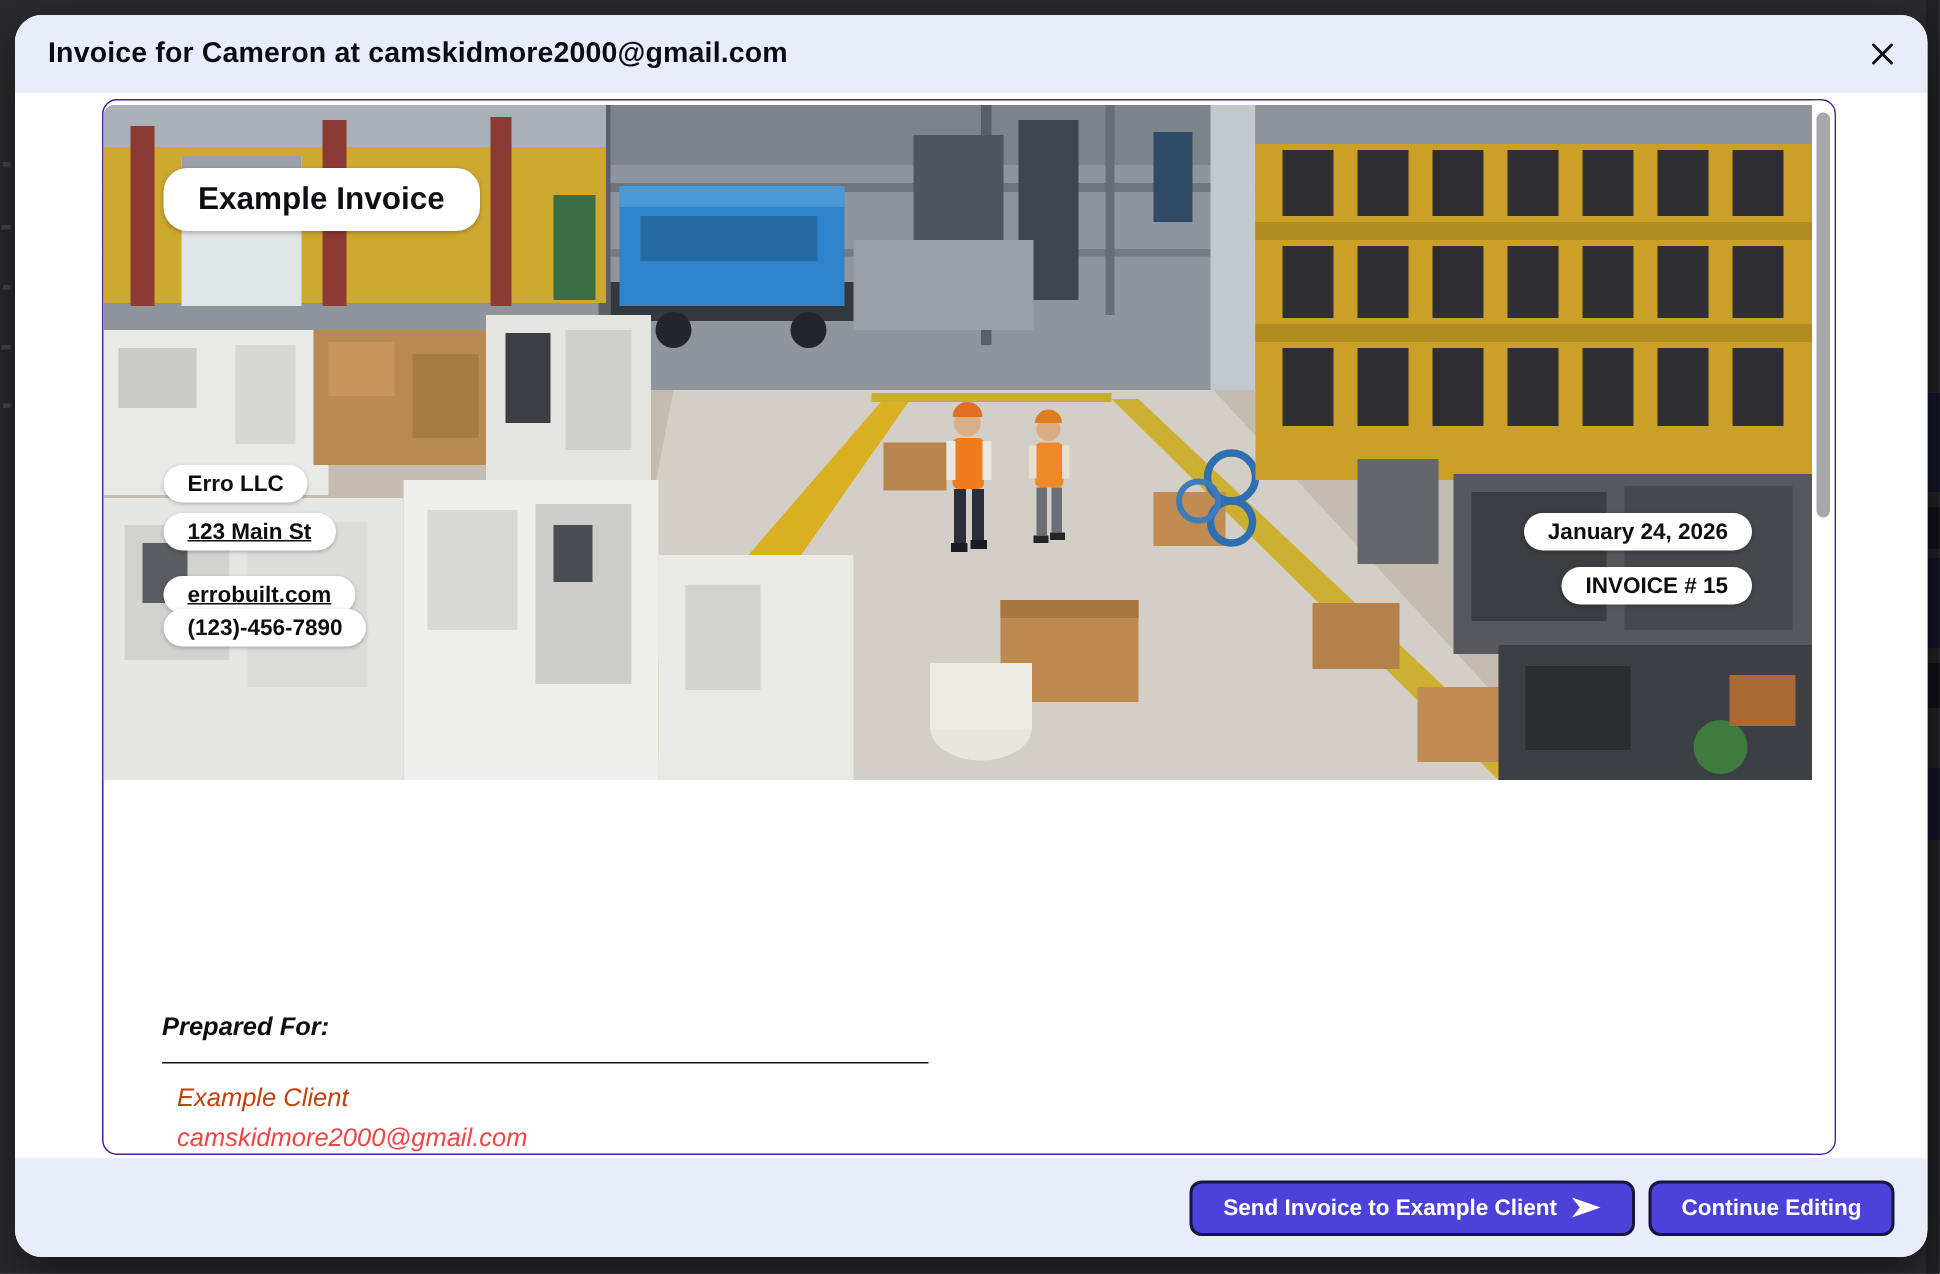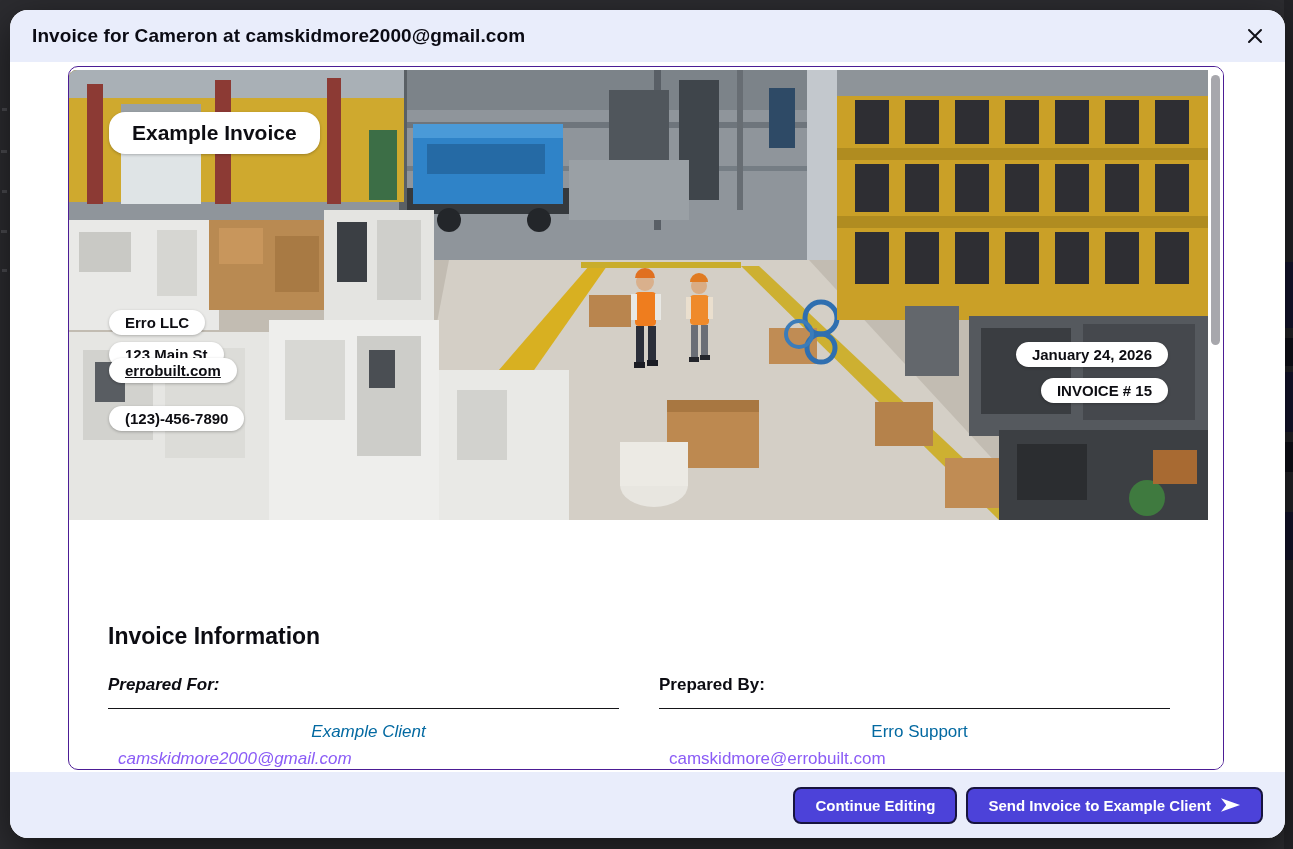"errobuilt.com" .p-website { top: 256px -> 282px }
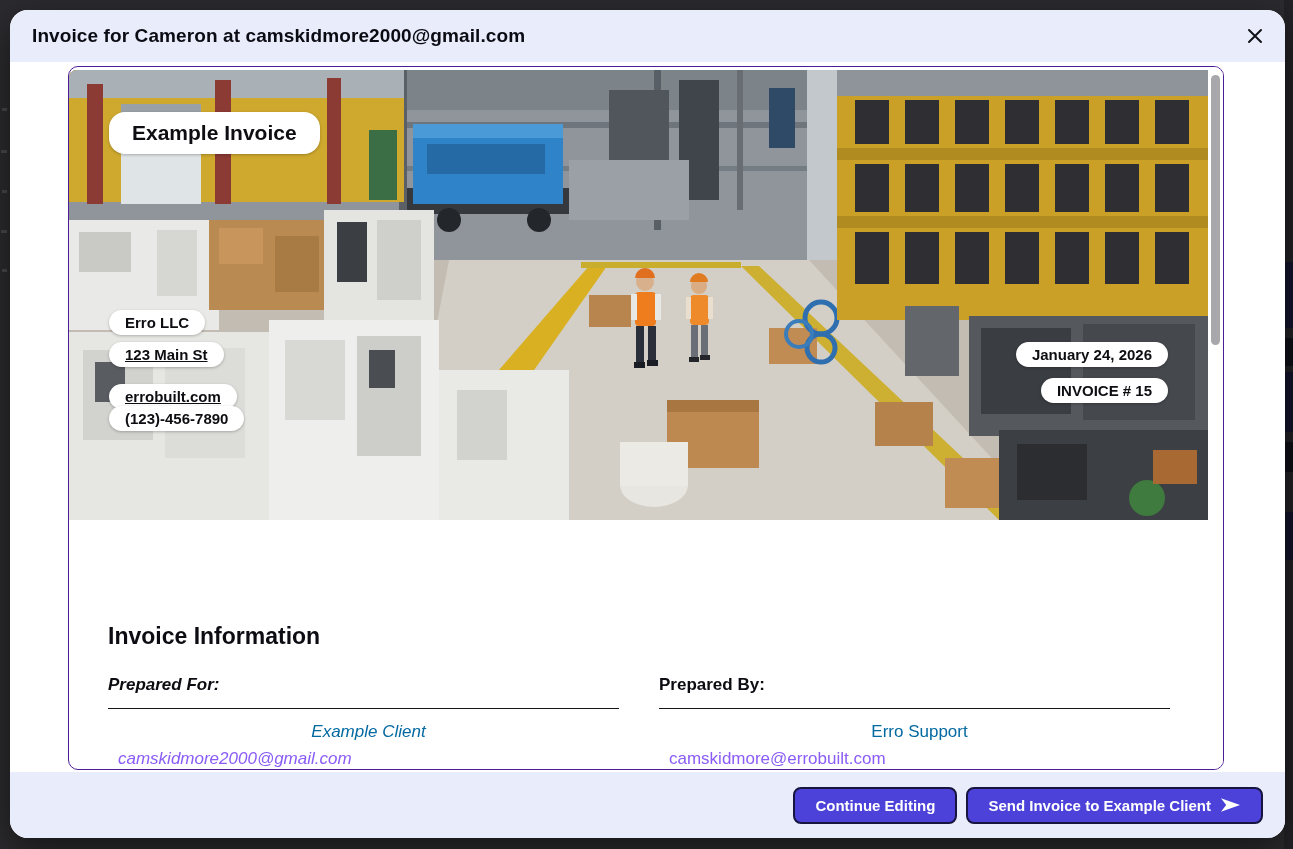"Invoice Information" div.section-title { html: <div>Invoice Information</div> -> none }
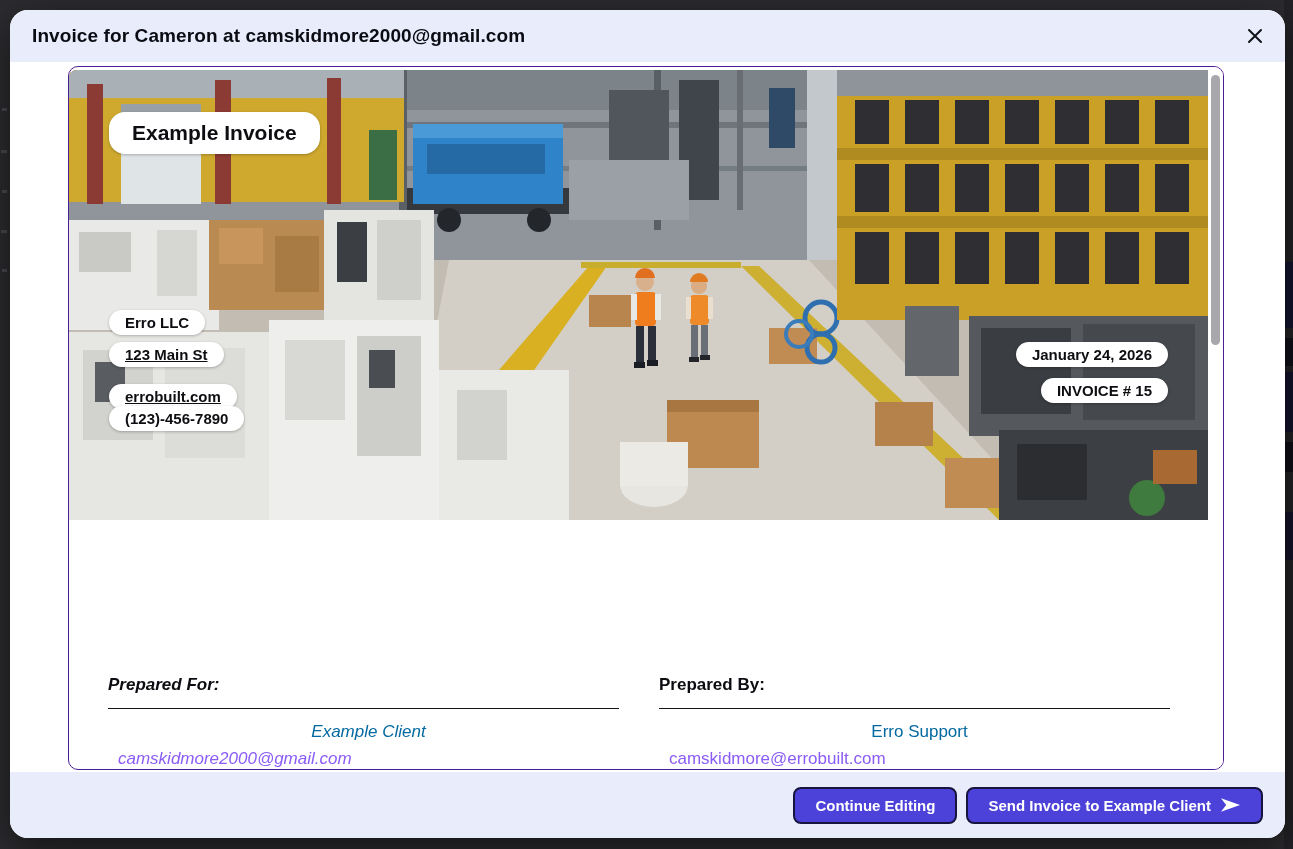"Prepared By:" div.col { html: <div> <div>Prepared By:</div> <div></div> <div>Erro Support</div> <div>camskidmore@errobuilt.com</div> </div> -> none }
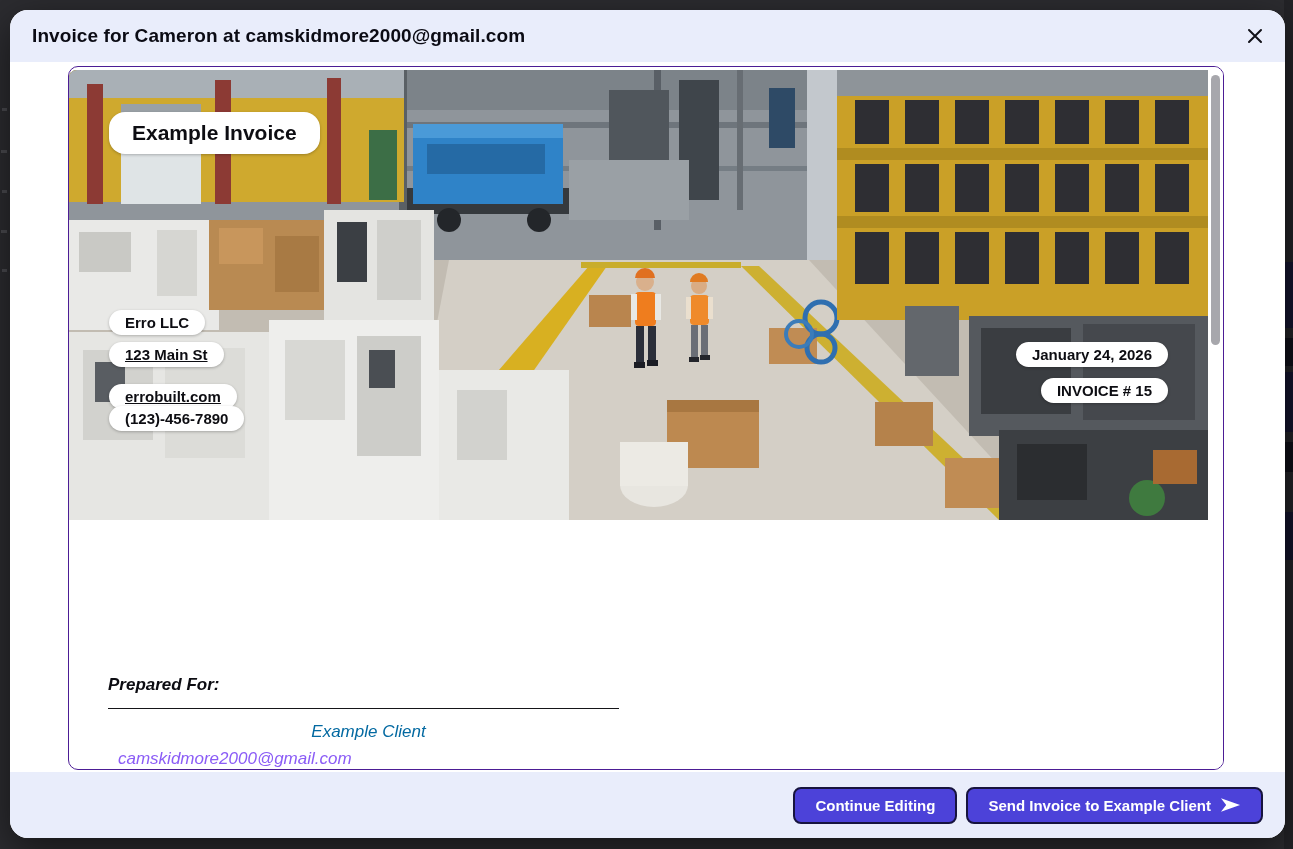"Example Client" .col .name { color: #0369a1 -> #c2410c; text-align: center -> none }
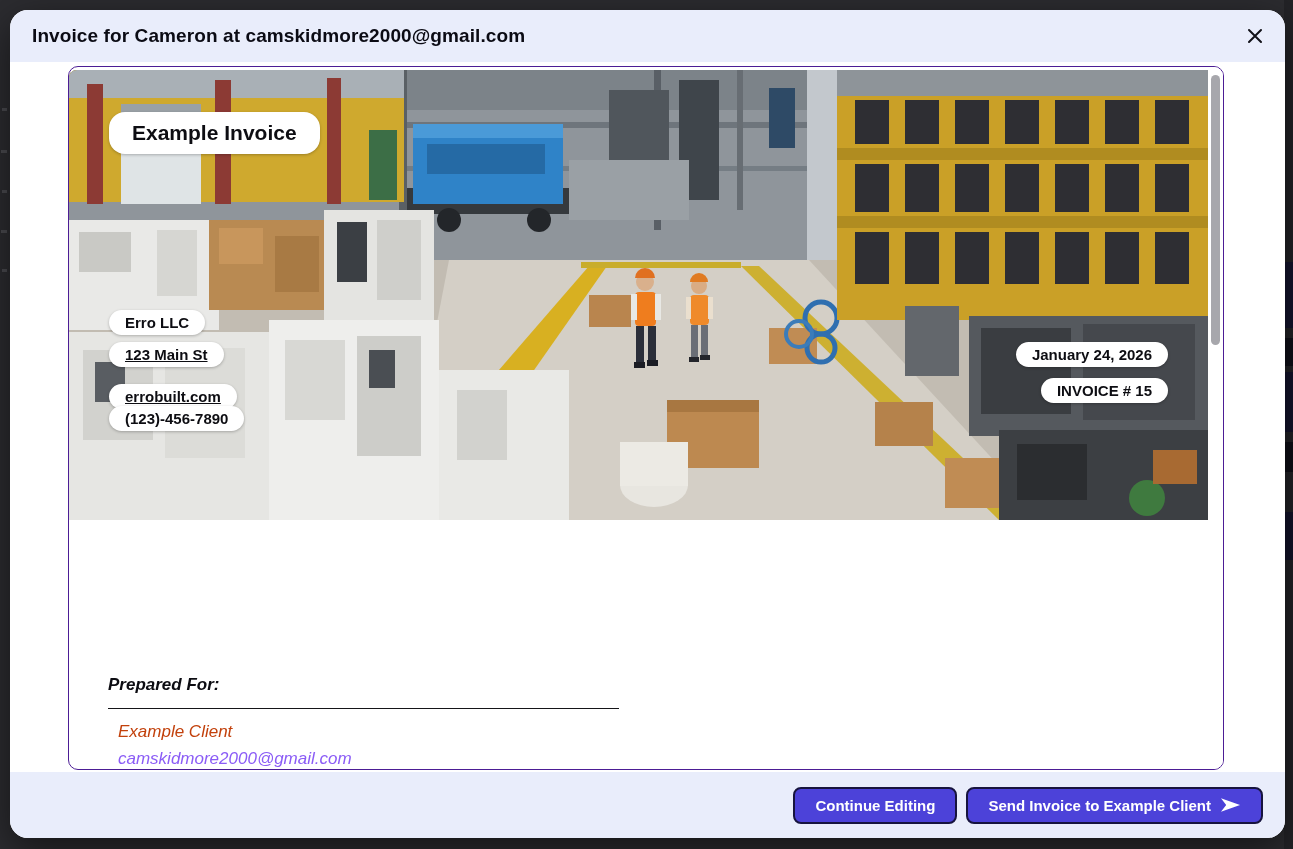"camskidmore2000@gmail.com" .col .email { color: #8b5cf6 -> #ef4444 }
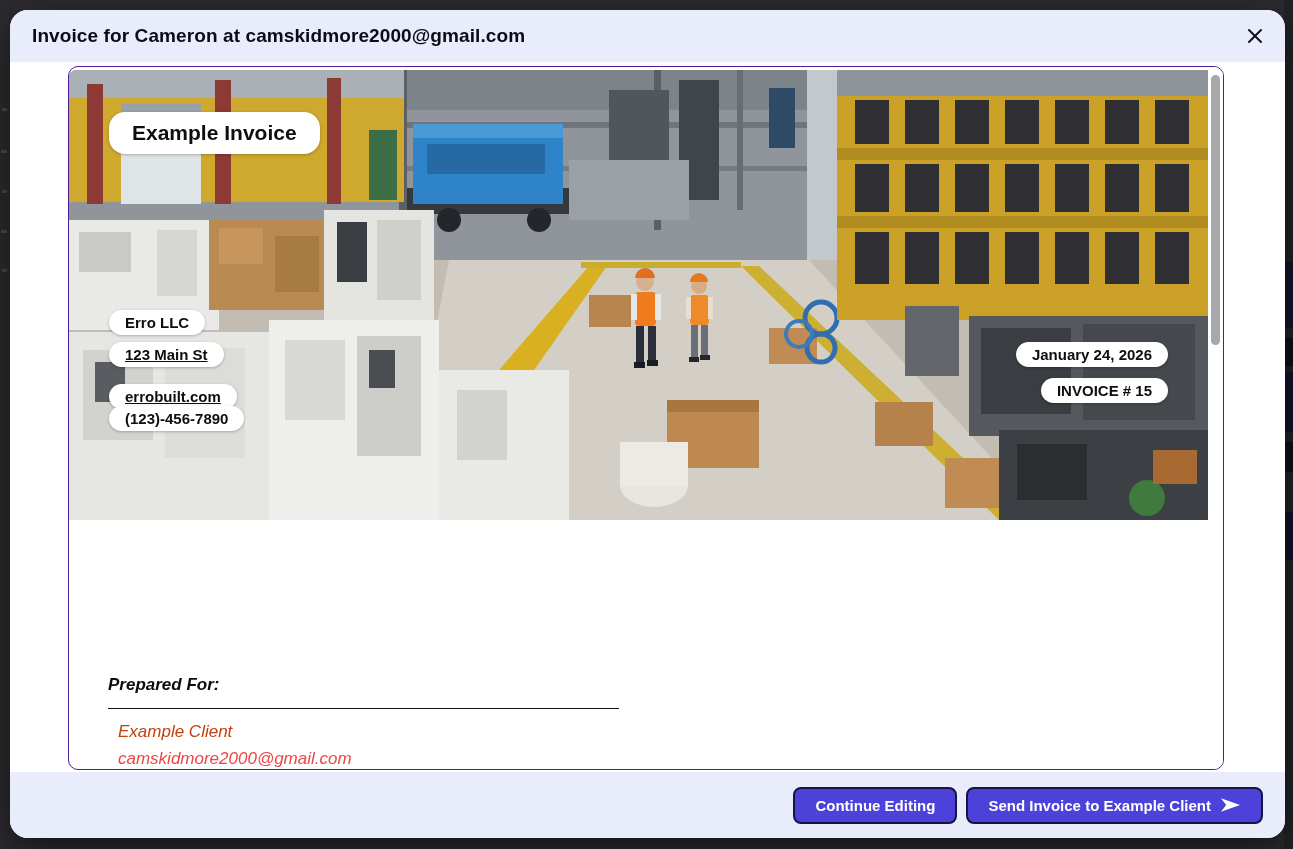"Continue Editing" button.btn { order: before "Send Invoice to Example Client" -> after "Send Invoice to Example Client" }
